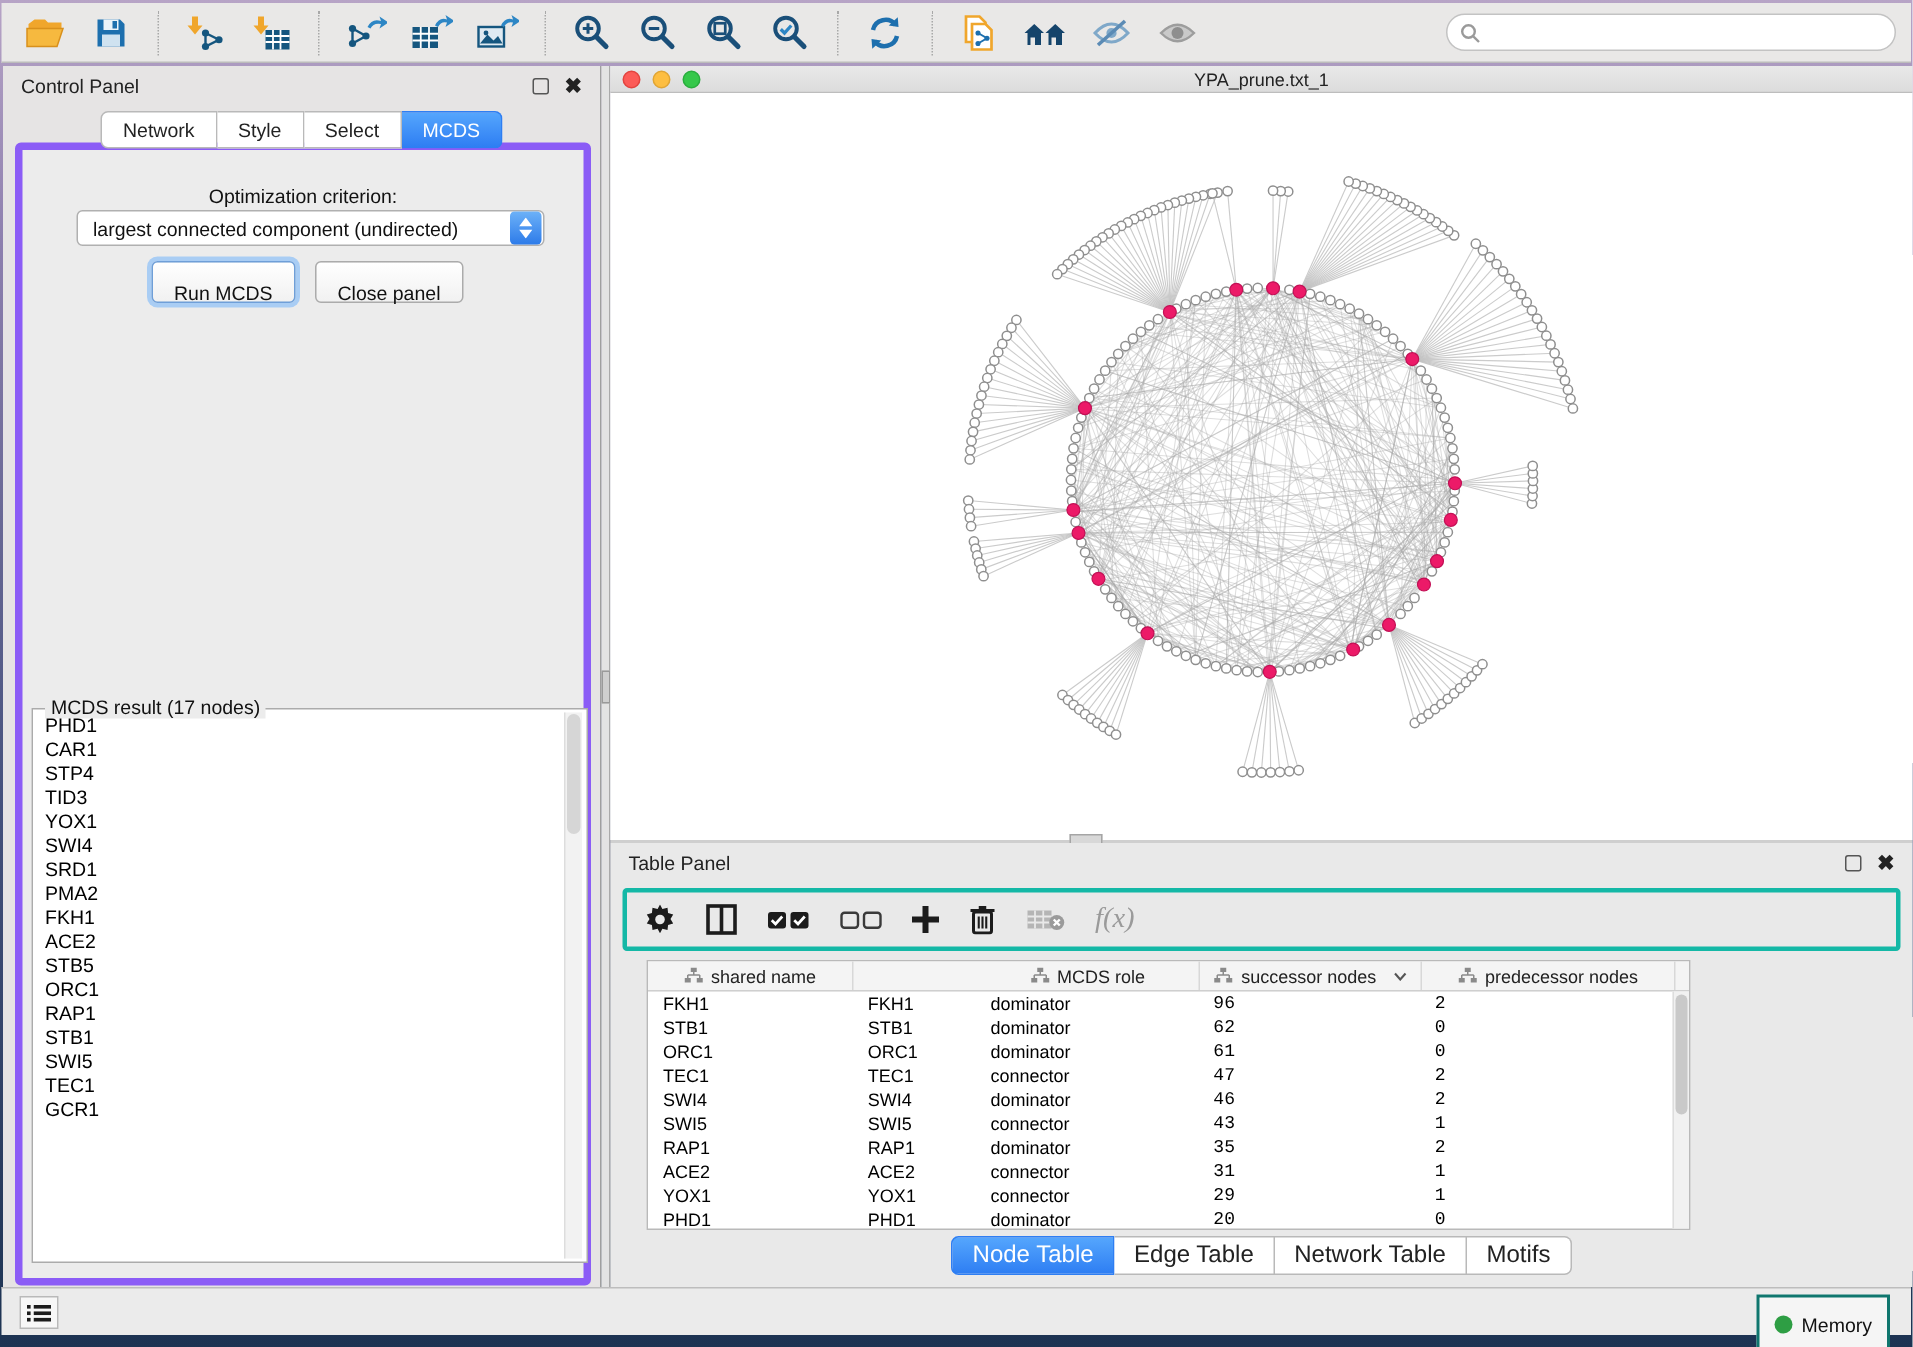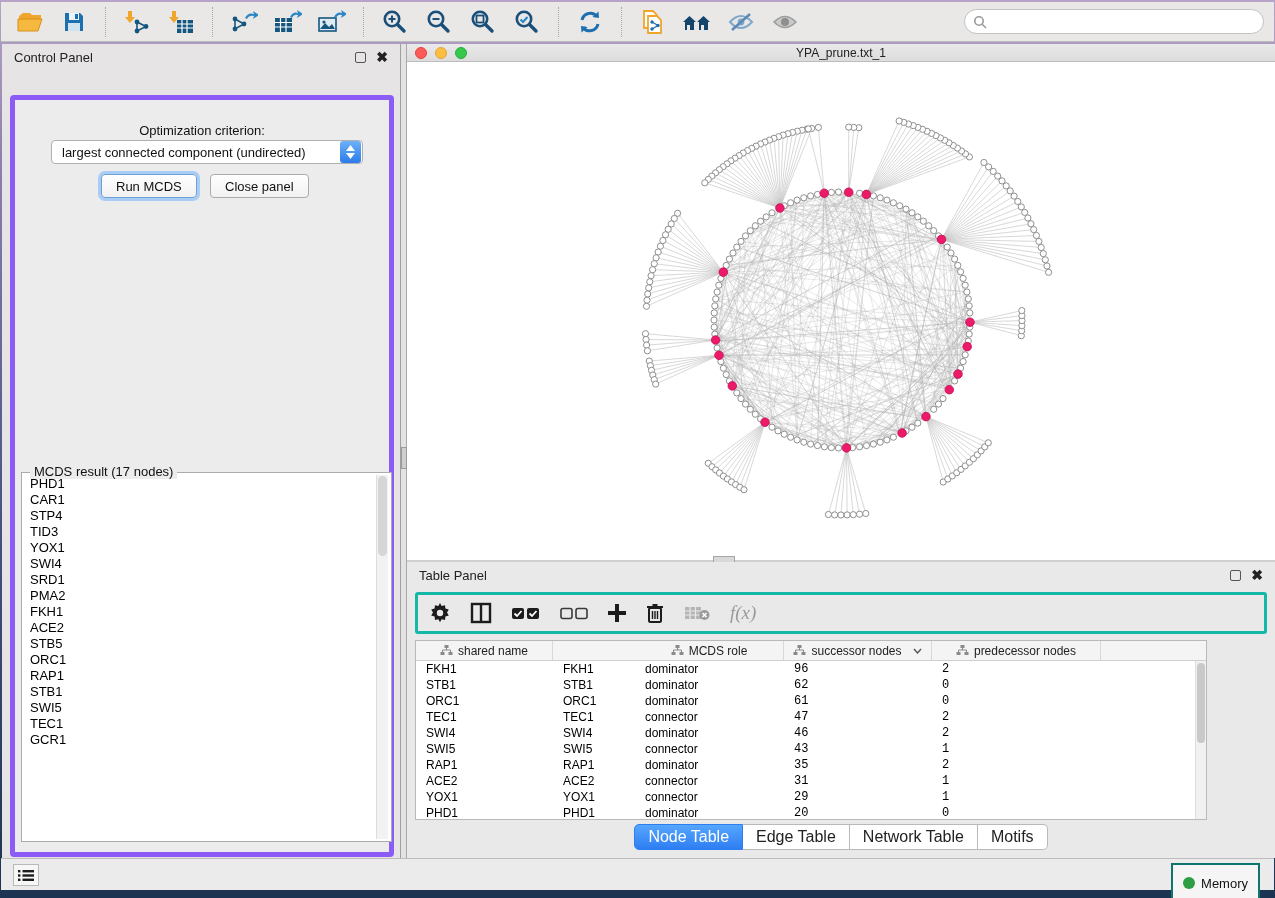"Network" div.tabs-row { html: none -> <div> <span>Network</span> <span>Style</span> <span>Select</span> <span>MCDS</span> </div> }
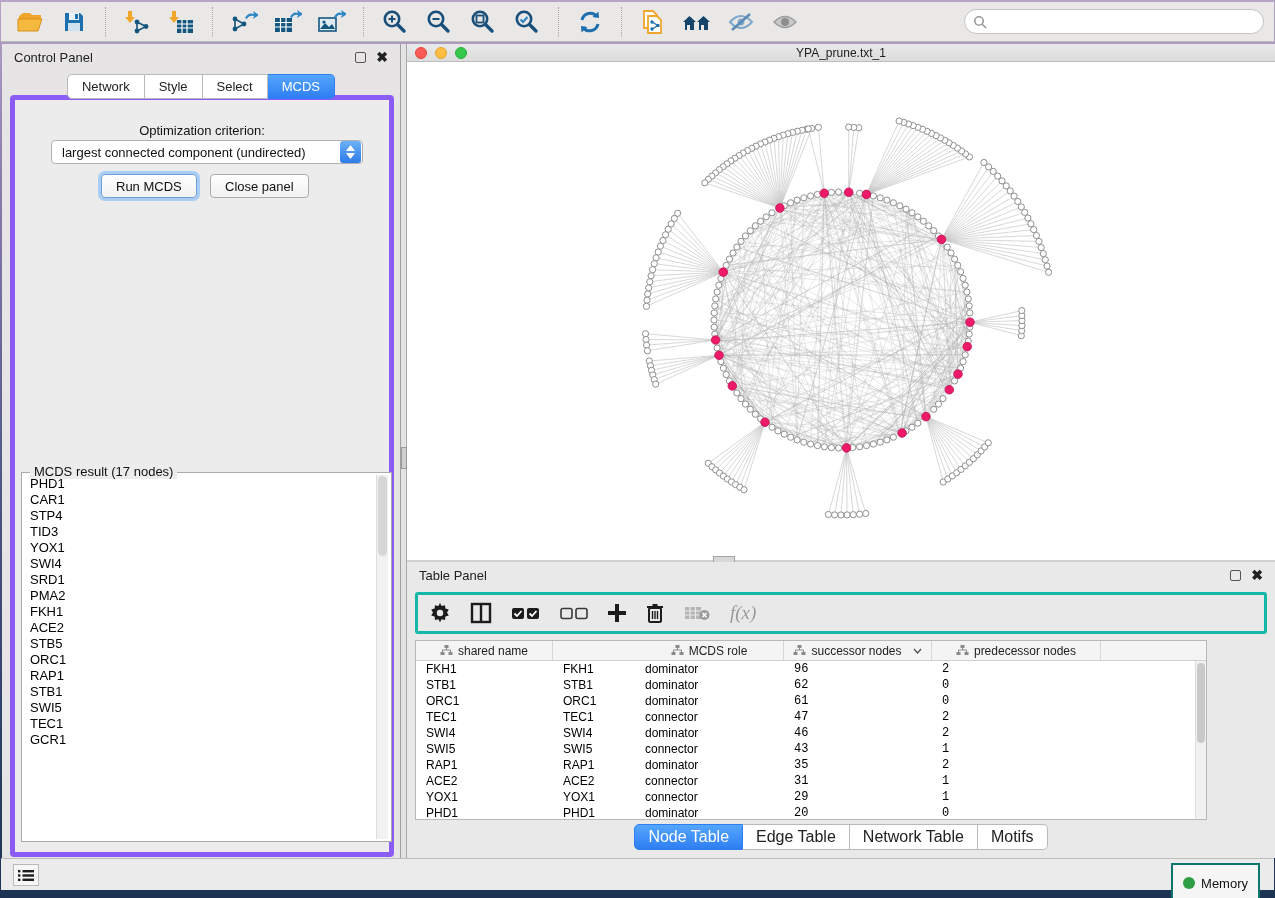"Run MCDS" .btn { padding: 3px 14px -> 13px 14px }
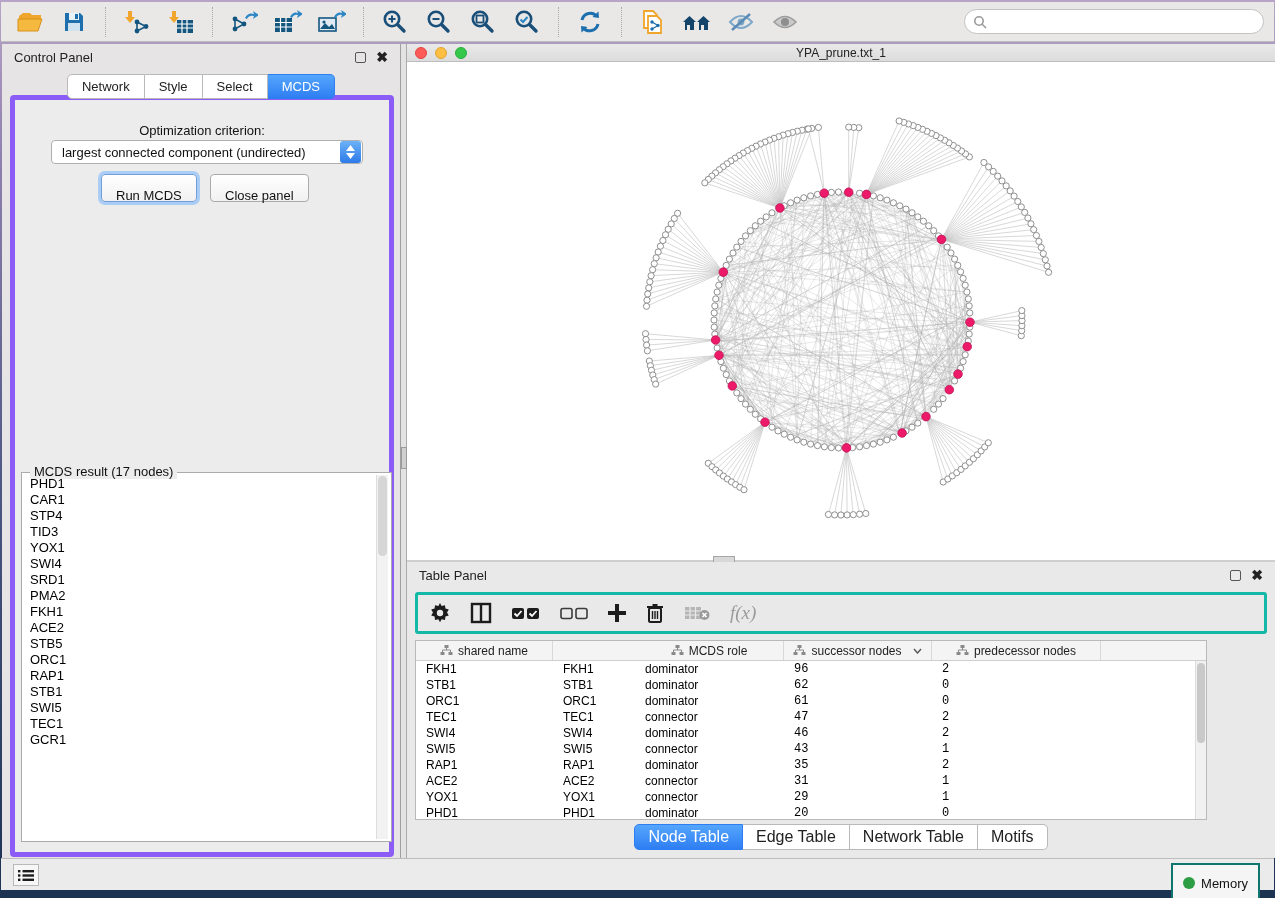"shared name" .tp-table { left: 8px -> 24px; width: 792px -> 696px }
